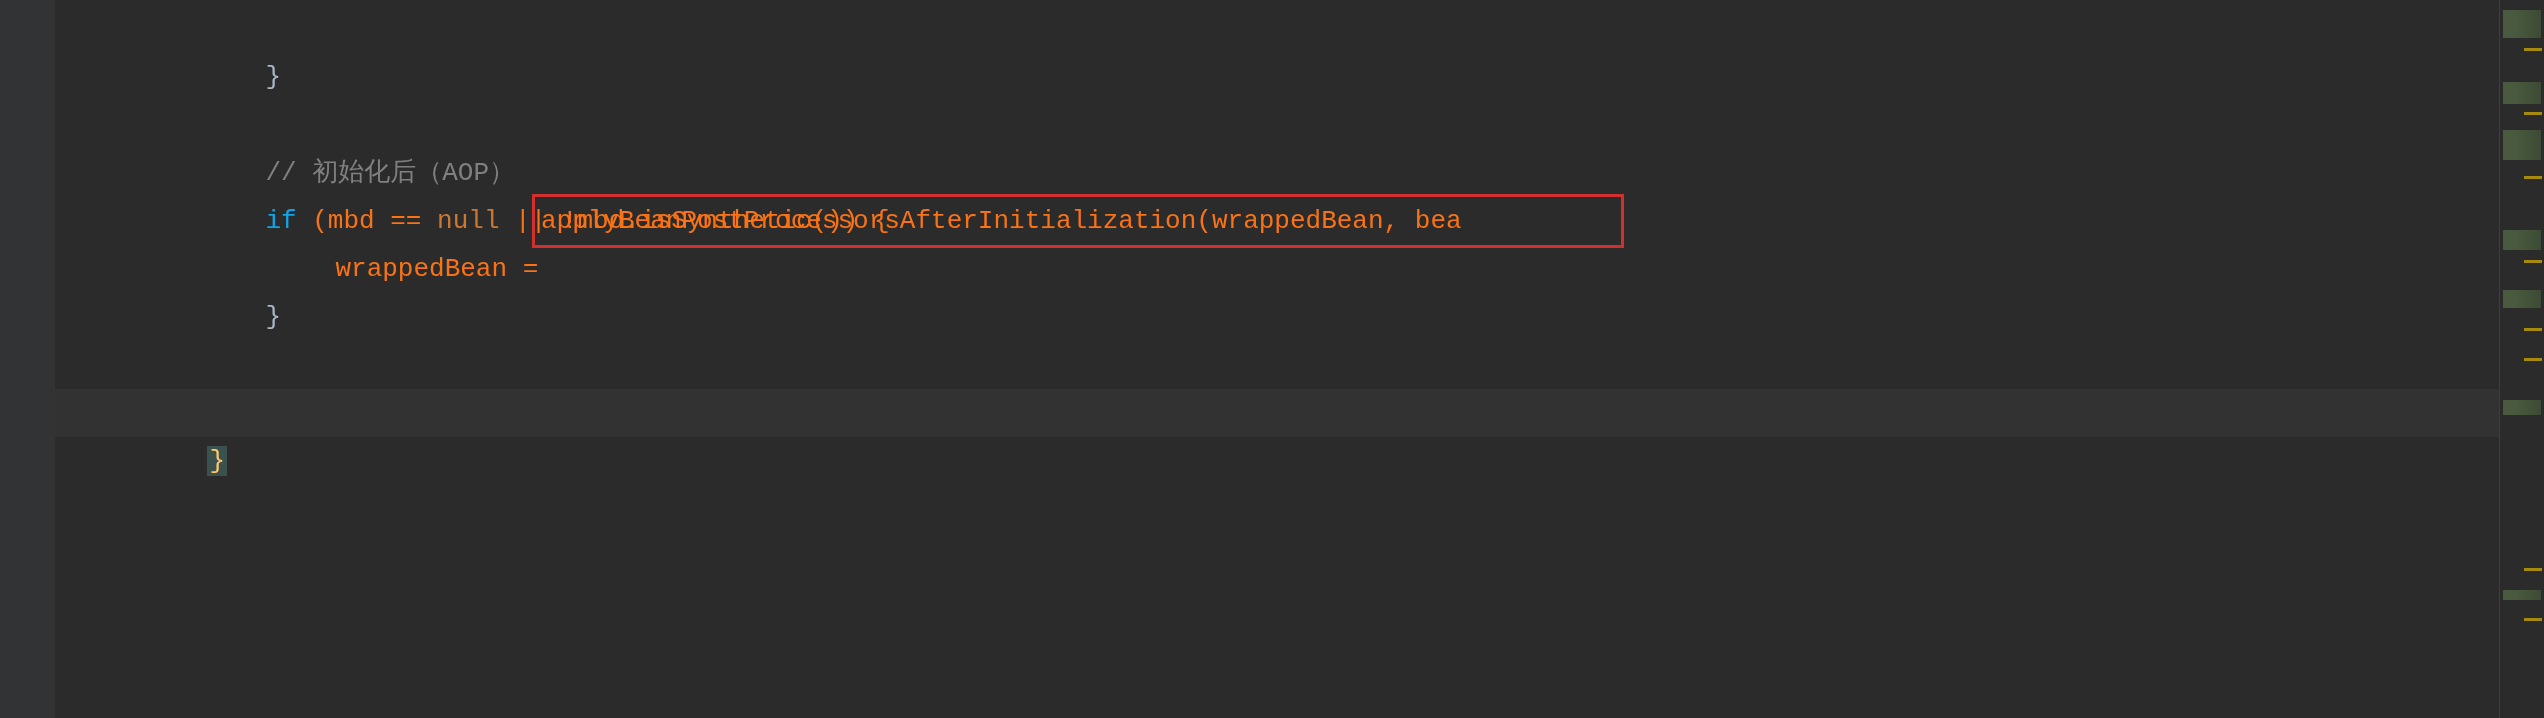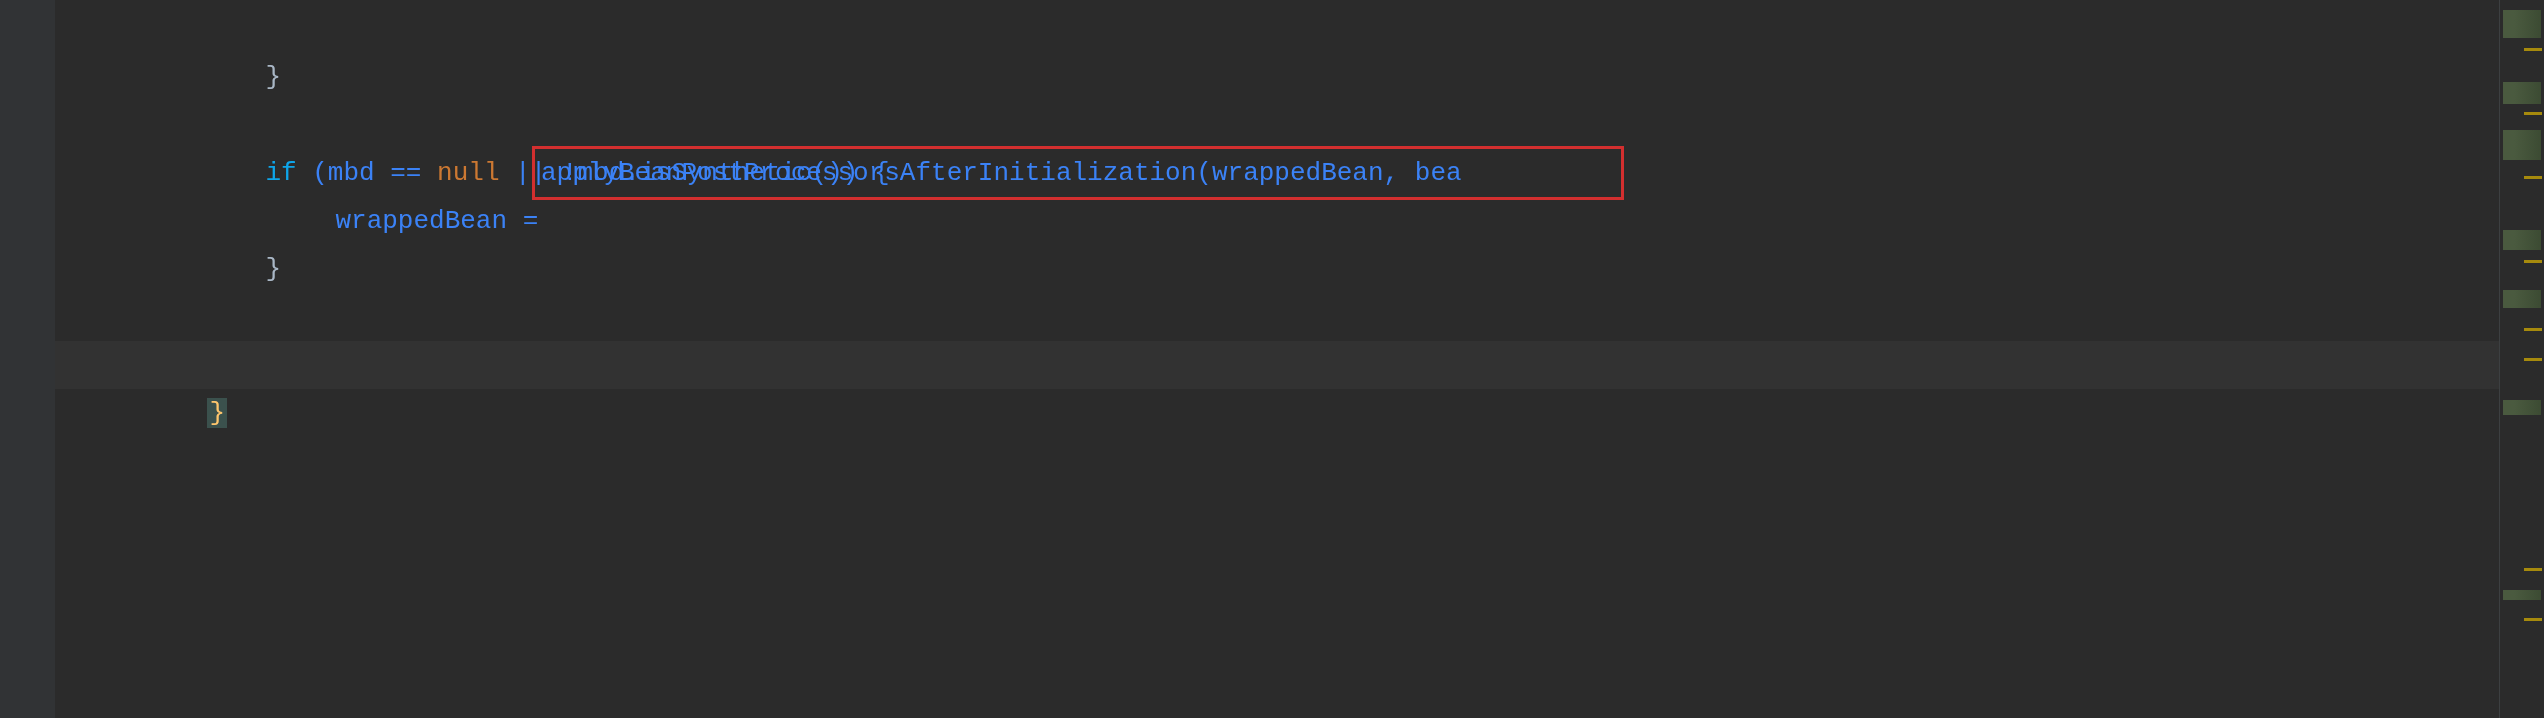"// 初始化后（AOP）" div.code-line { html: none -> <div> <span>// 初始化后（AOP）</span> </div> }
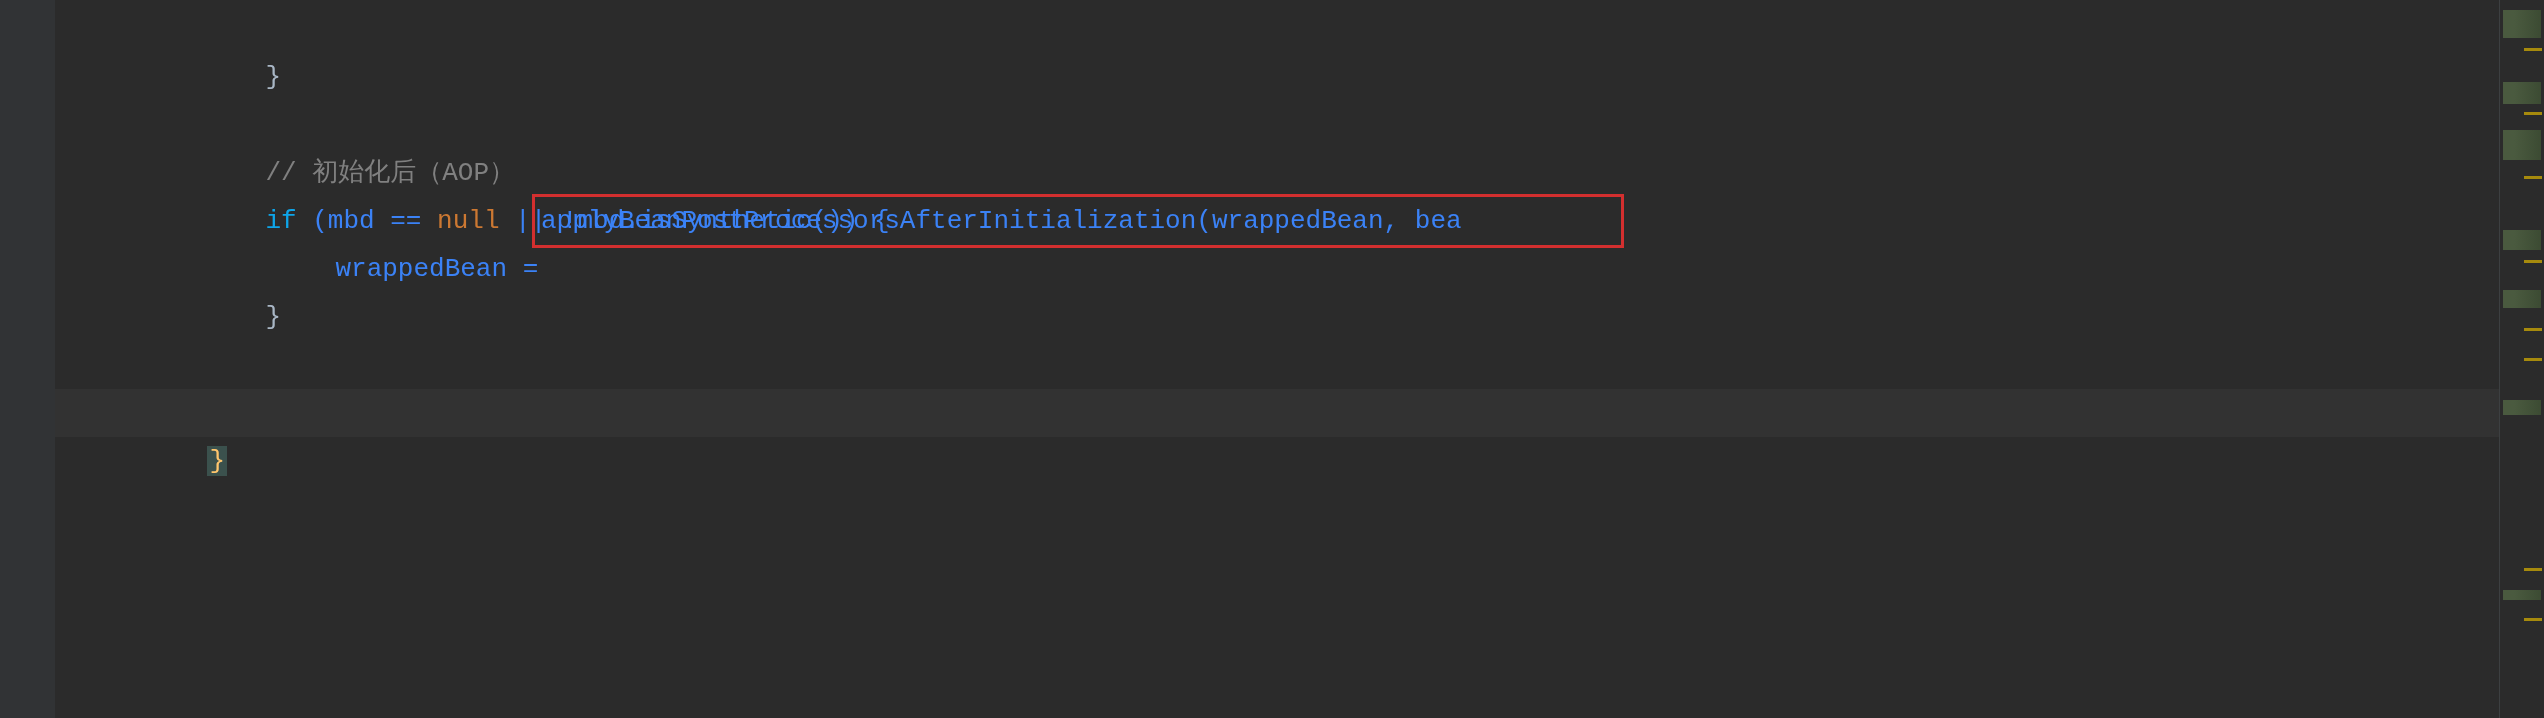"(mbd" .identifier { color: #3b82f6 -> #f97316 }
